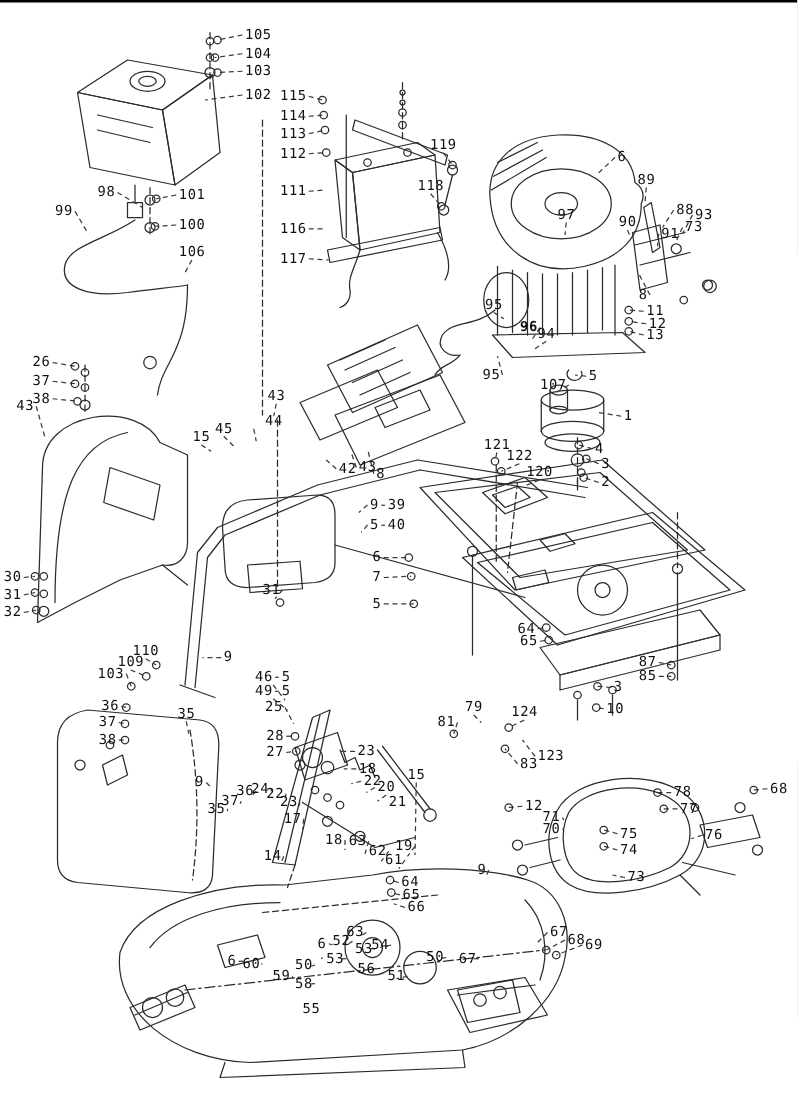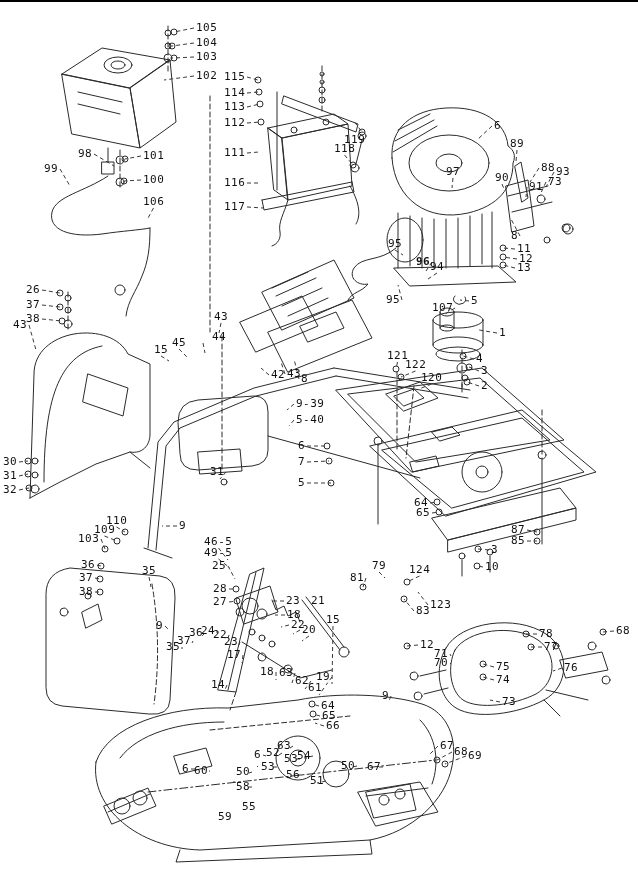"119" span.callout { margin-top: 24px -> none }
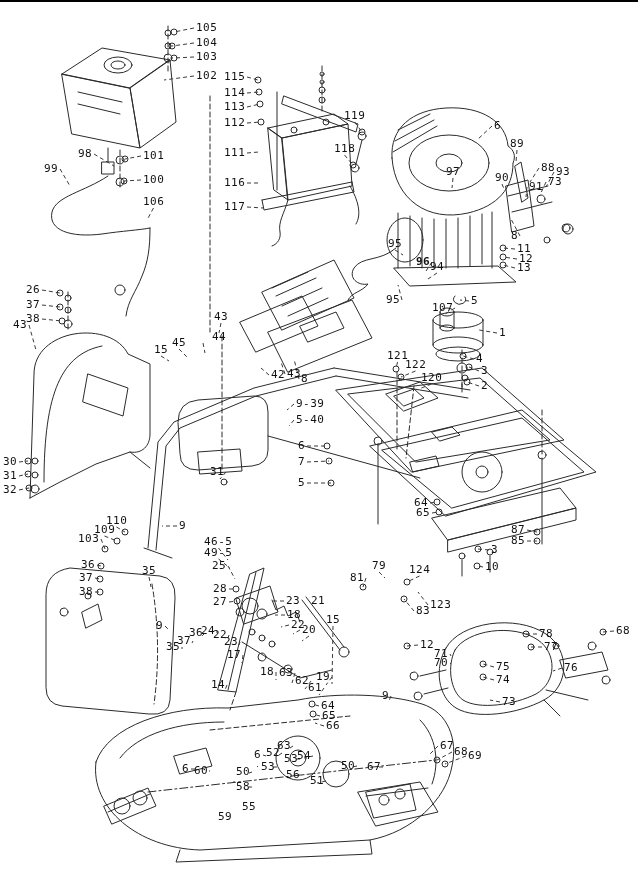"21" span.callout { top: 595px -> 636px }
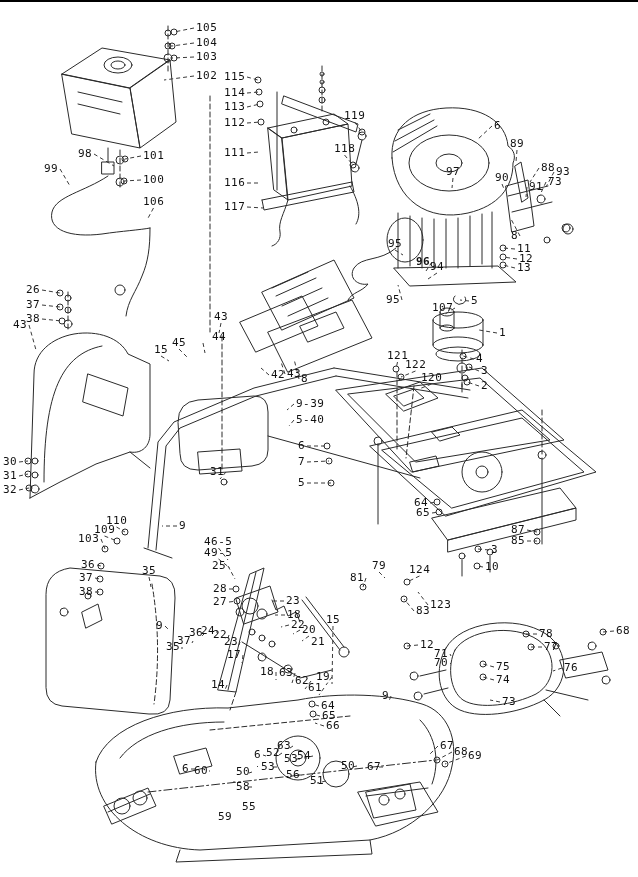"59" span.callout { top: 811px -> 775px }
